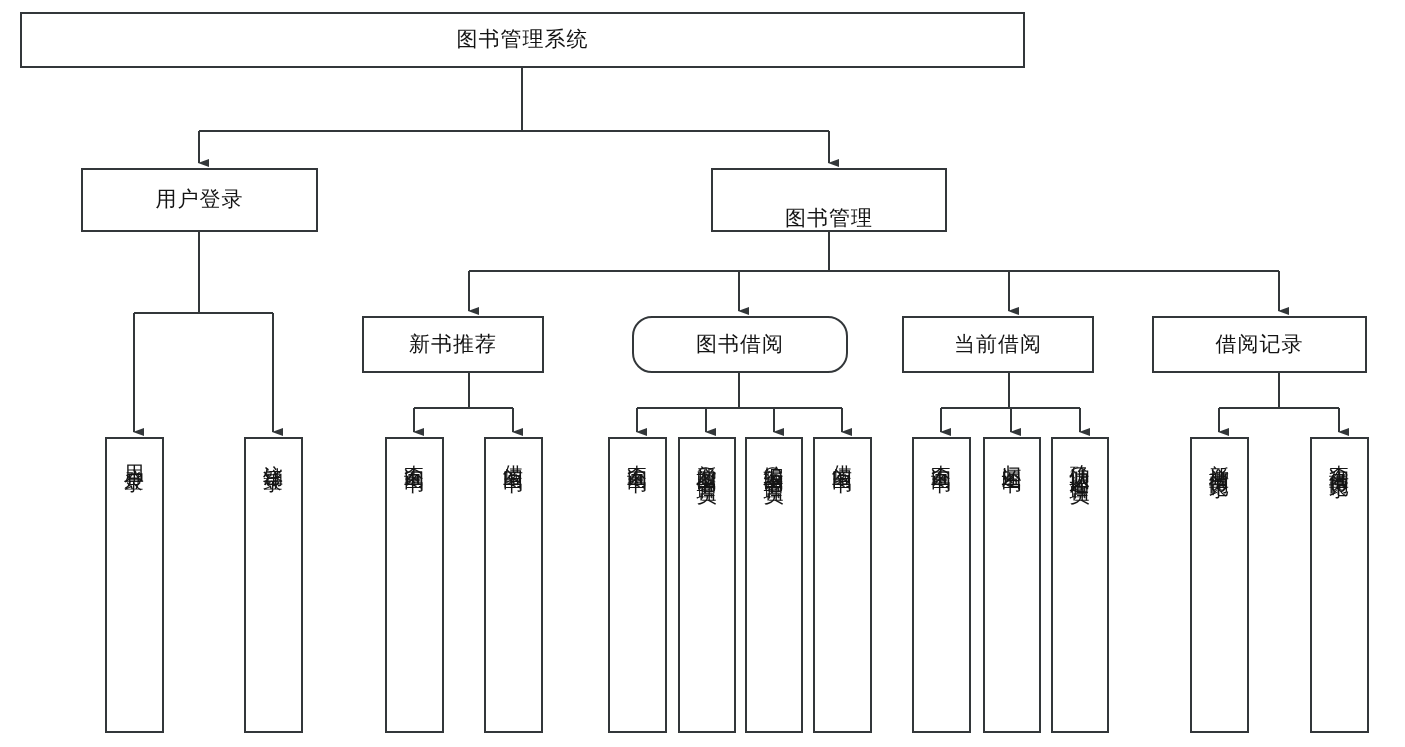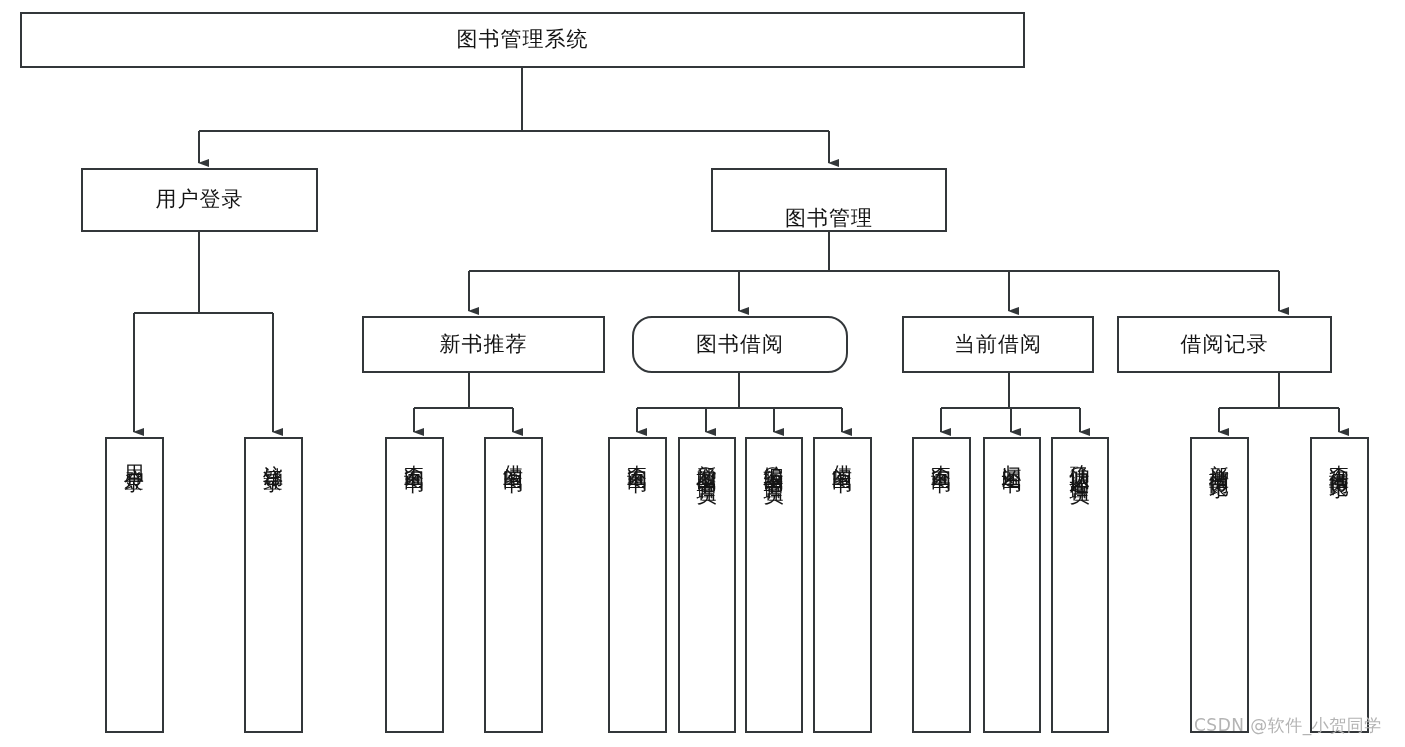"新书推荐" div.node-box { width: 243px -> 182px }
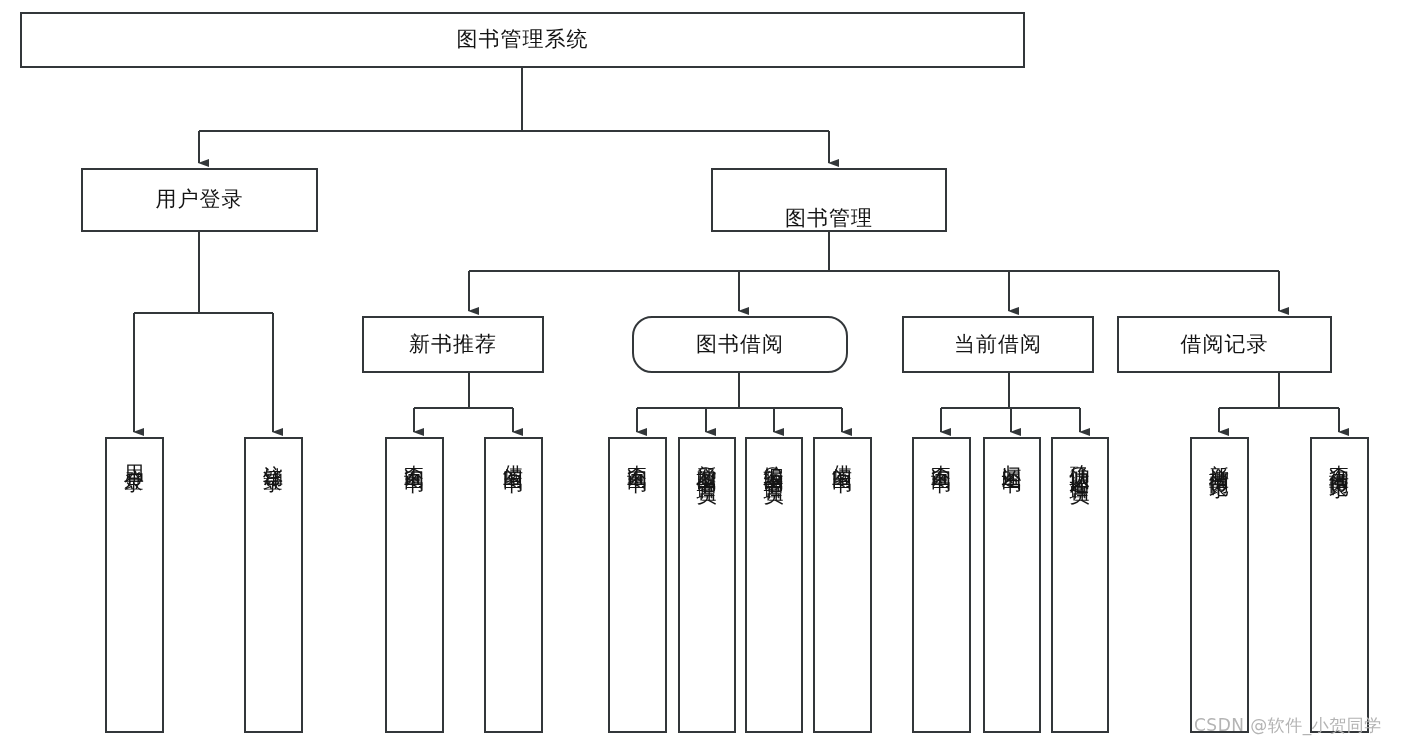"借阅记录" div.node-box { left: 1117px -> 1152px }
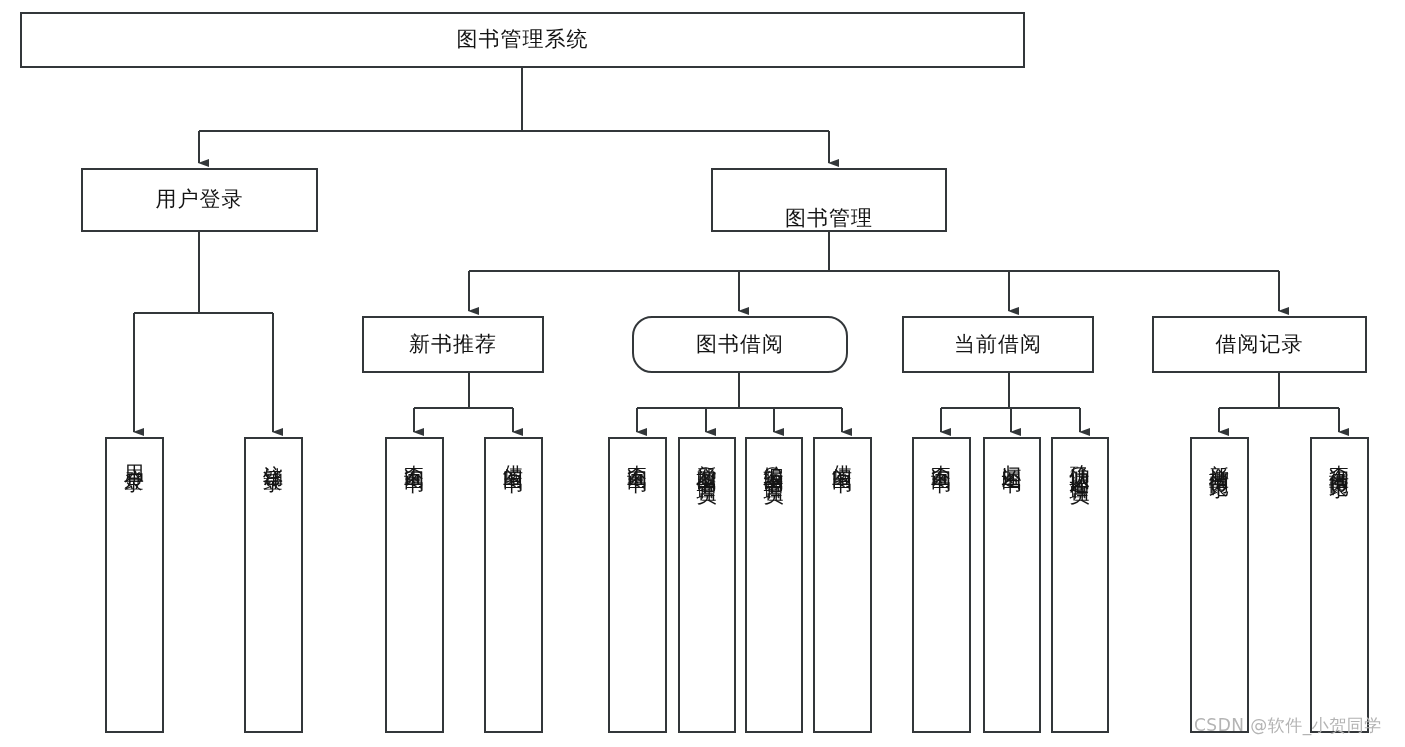"CSDN @软件_小贺同学" div.watermark { html: <div>CSDN @软件_小贺同学</div> -> none }
